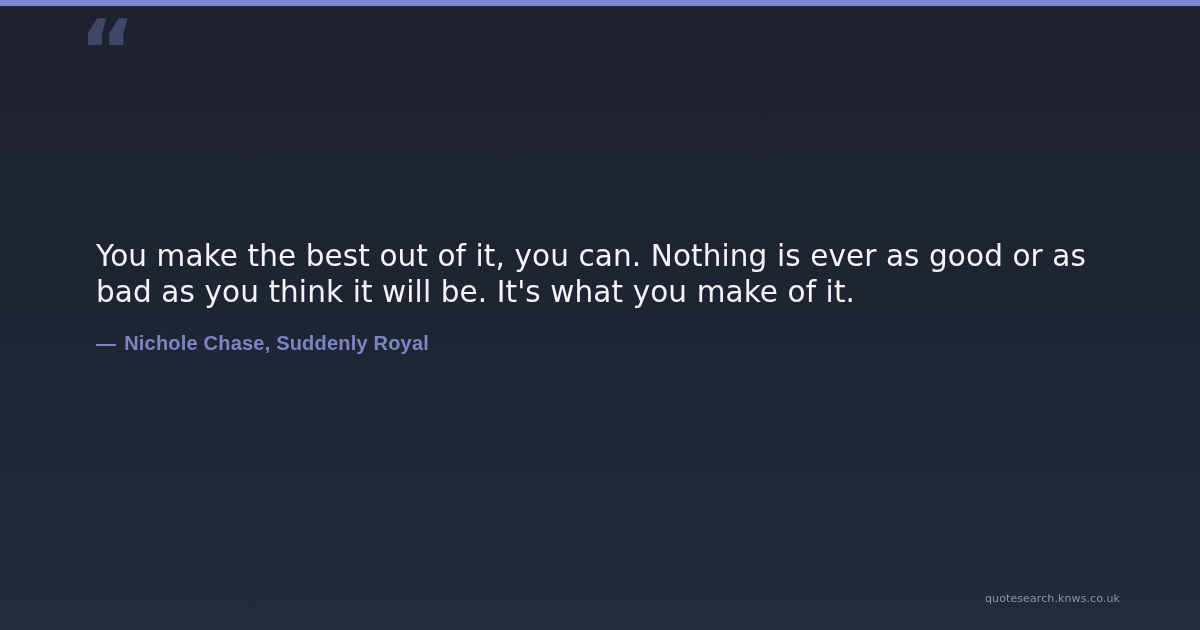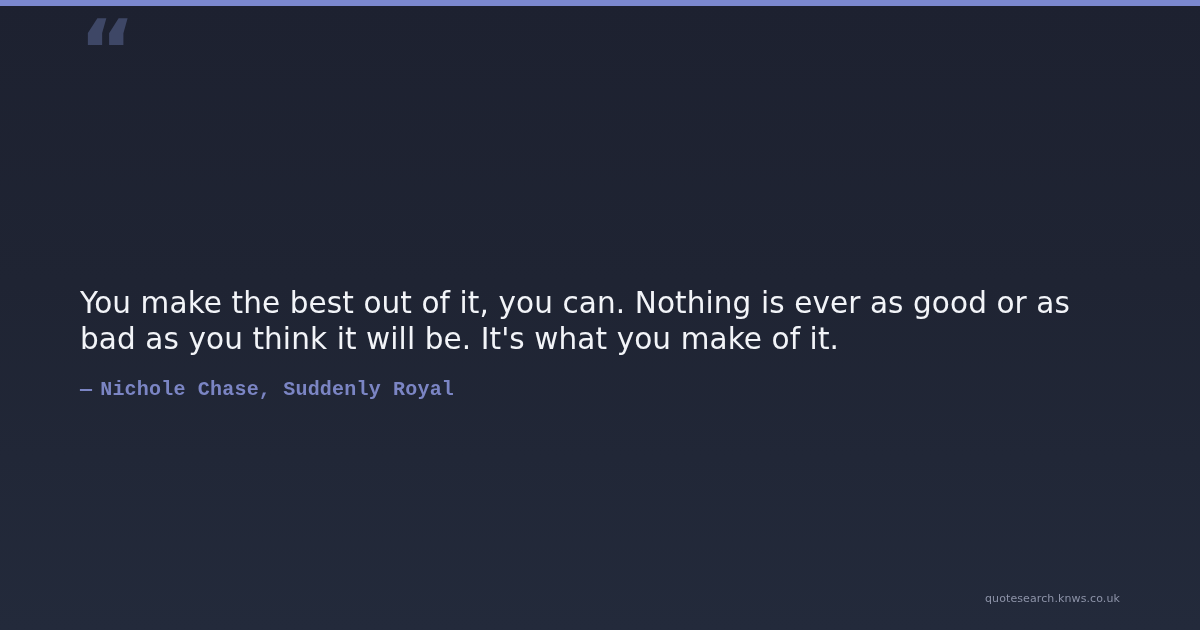"You make the best out" #content { left: 80px -> 96px; margin-top: 47px -> none }
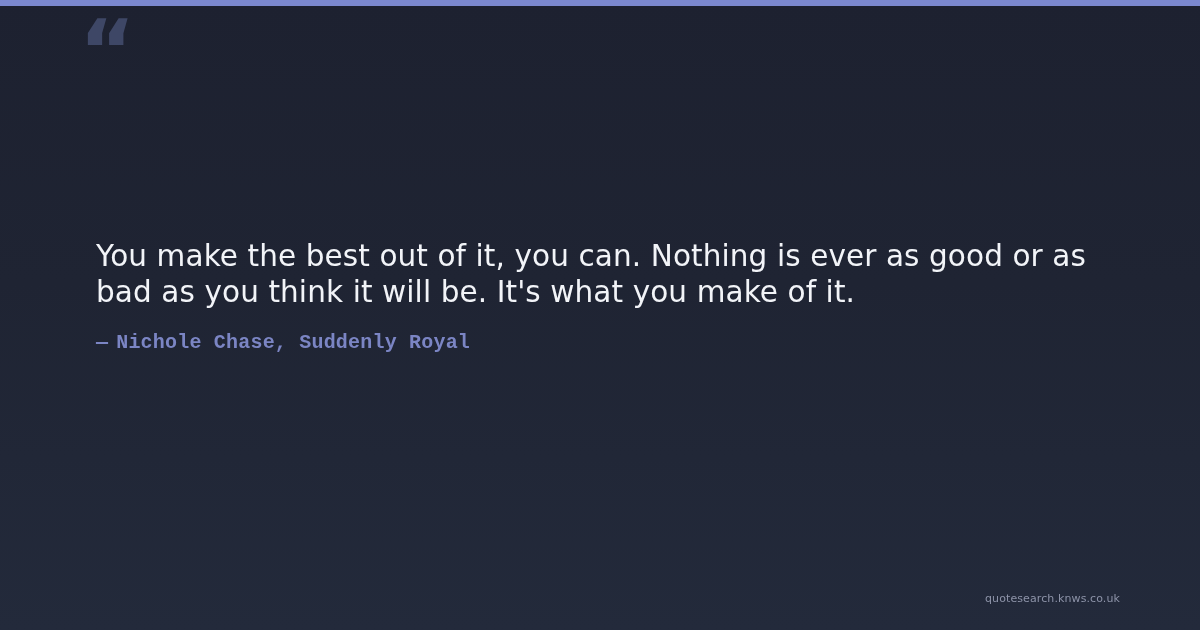"— Nichole Chase, Suddenly Royal" #attribution { font-family: Liberation Mono, monospace -> Liberation Sans, sans-serif }
